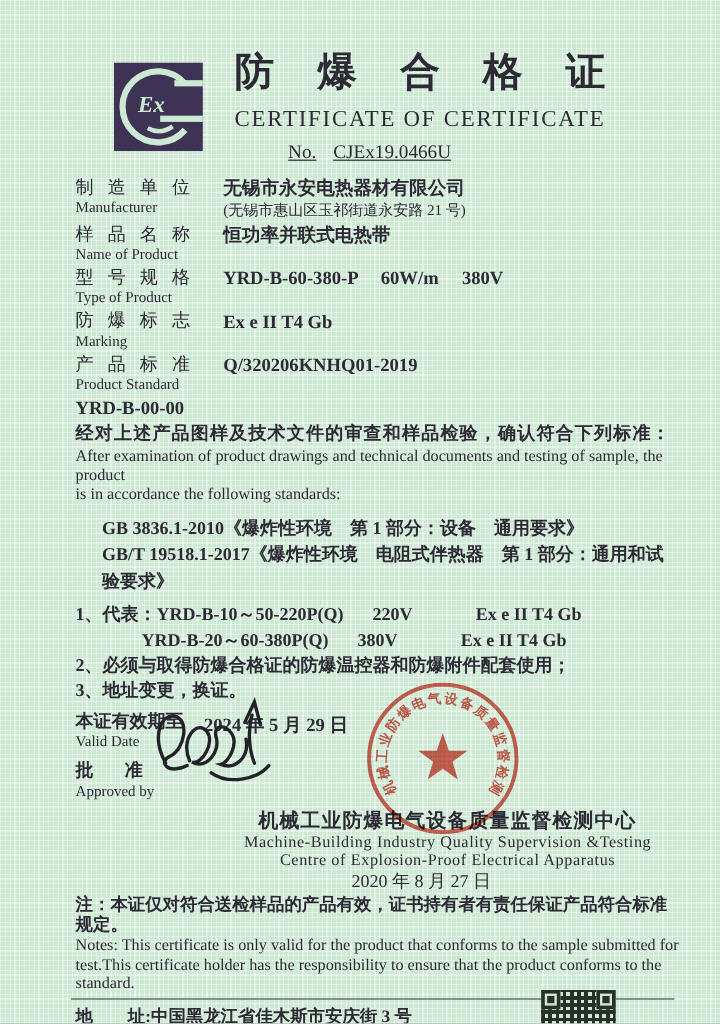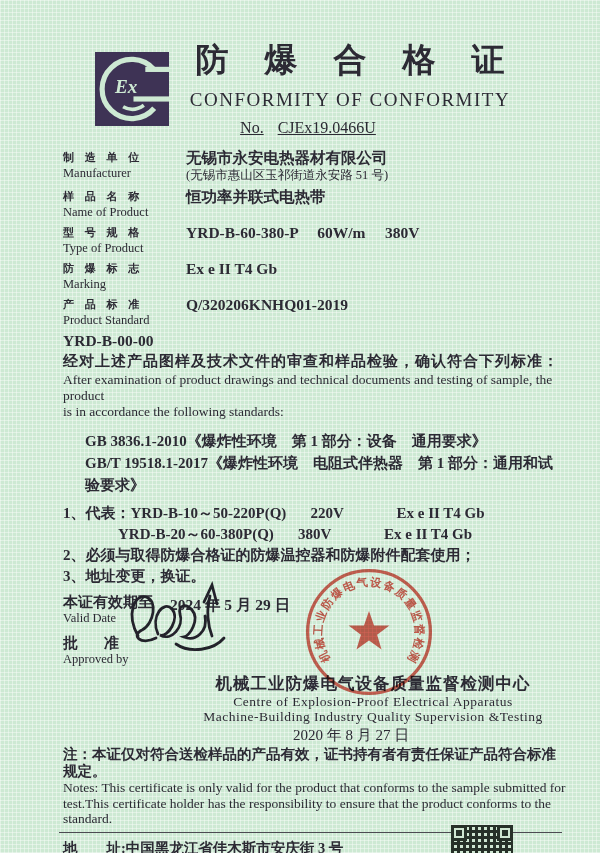"CONFORMITY OF CONFORMITY" div.title-en { text: CONFORMITY OF CONFORMITY -> CERTIFICATE OF CERTIFICATE }
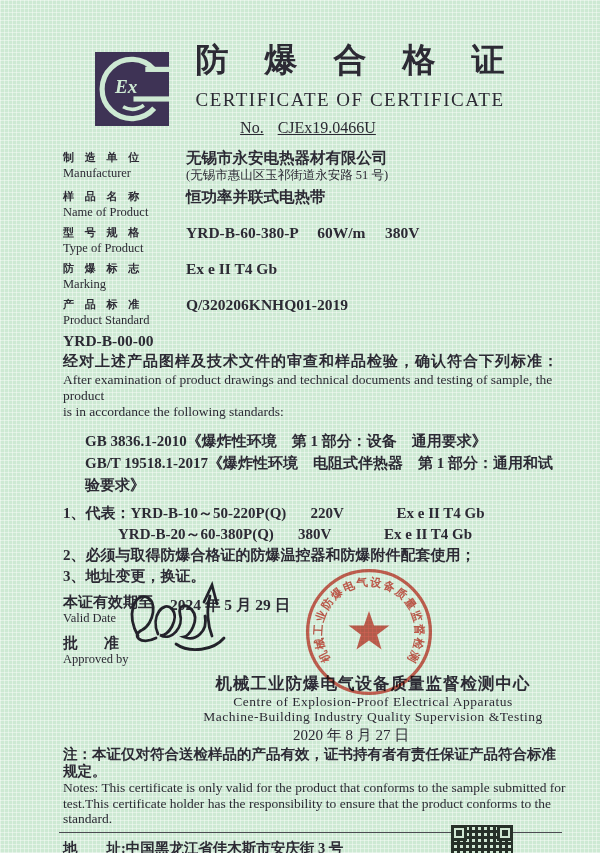"制 造 单 位" .lab .cn { font-size: 11px -> 15px; font-weight: bold -> normal }
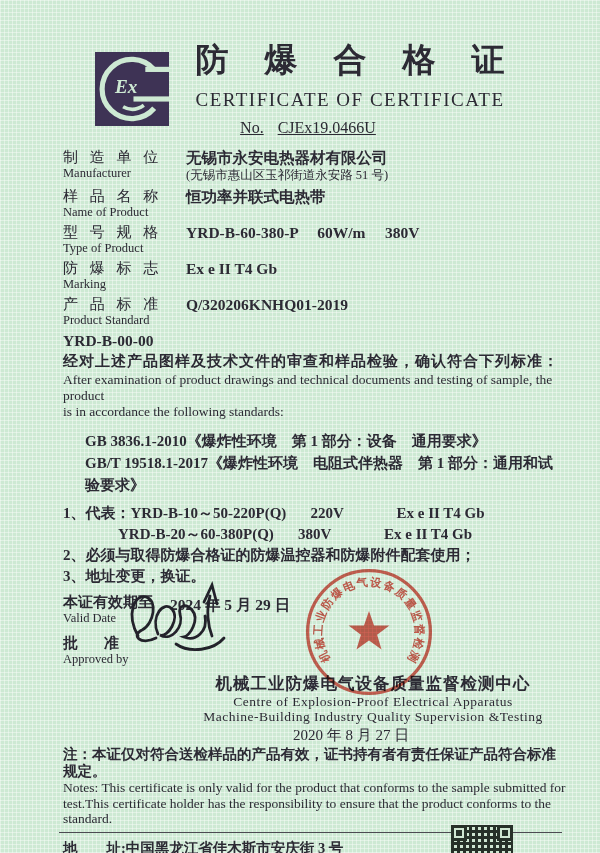"(无锡市惠山区玉祁街道永安路 51 号)" div.sub { text: 51 -> 21 }
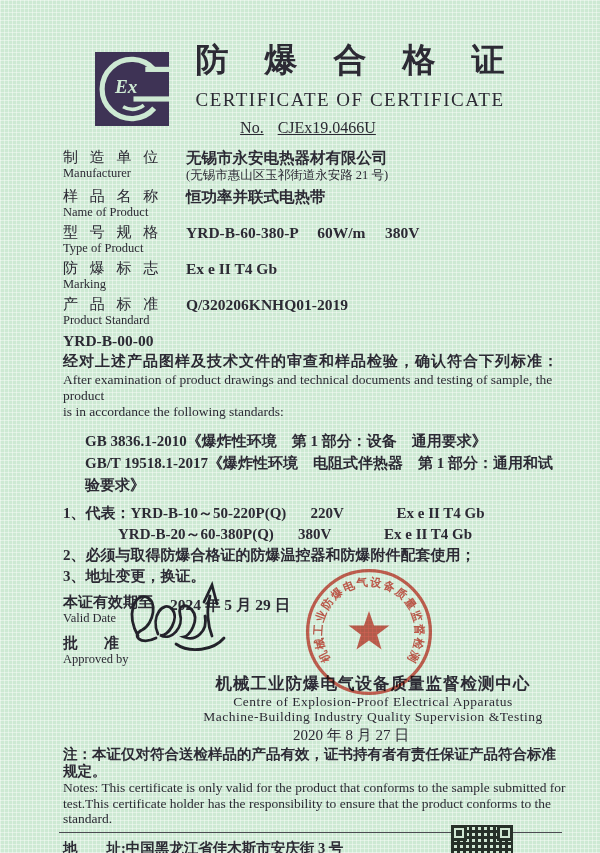"Centre of Explosion-Proof Electrical" div.org-en { order: before "Machine-Building Industry Quality" -> after "Machine-Building Industry Quality" }
